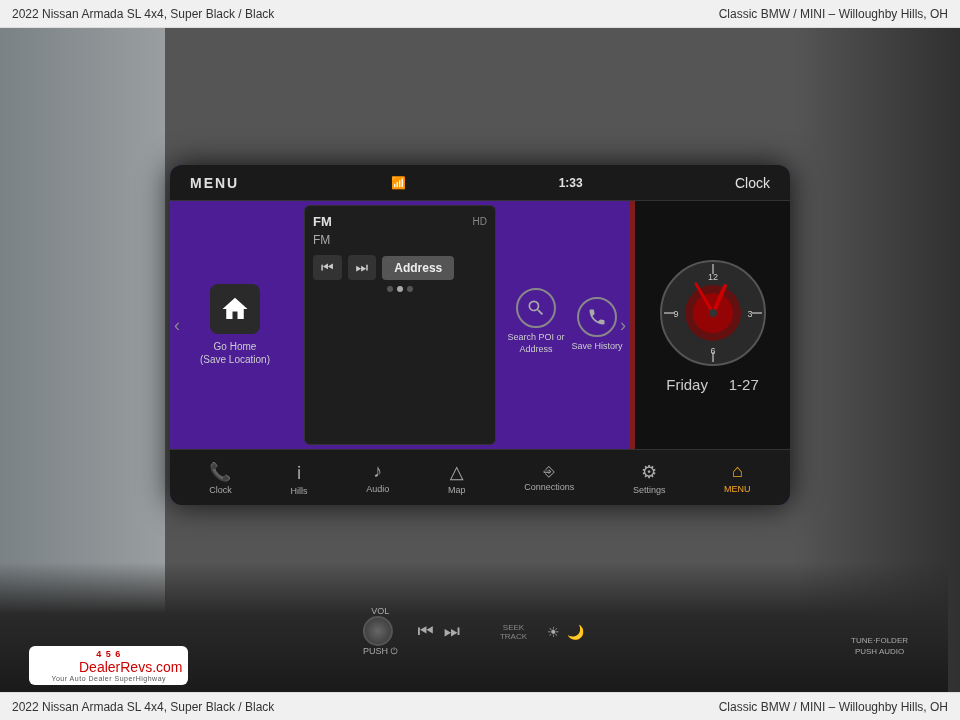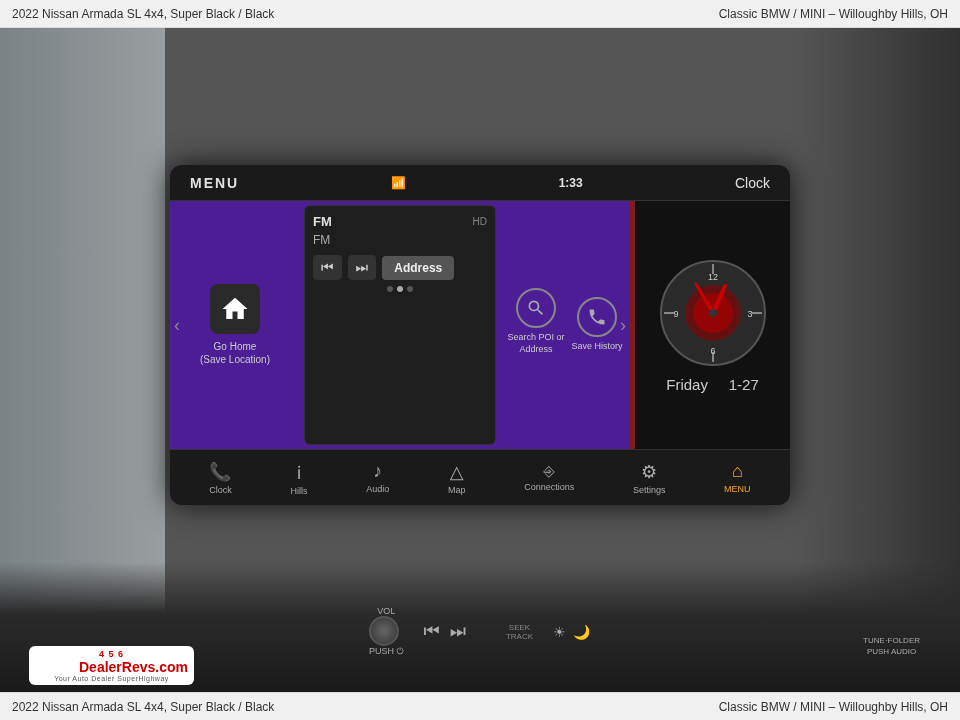"VOL" .car-controls-bottom { right: 0 -> 12px }
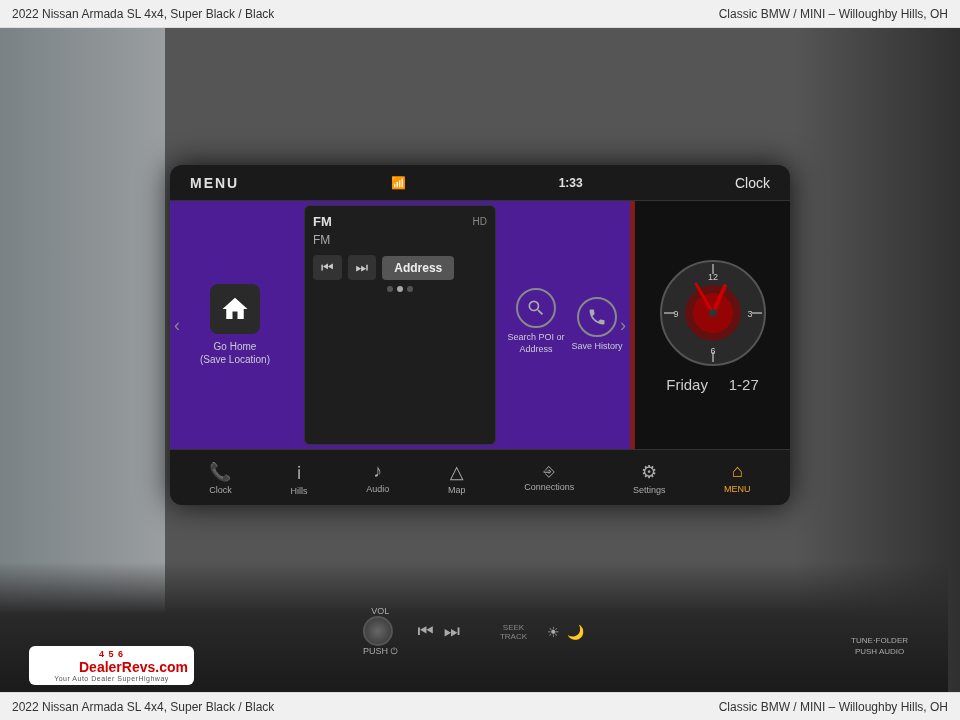"DealerRevs.com" .watermark-logo .logo-main { font-weight: bold -> normal }
